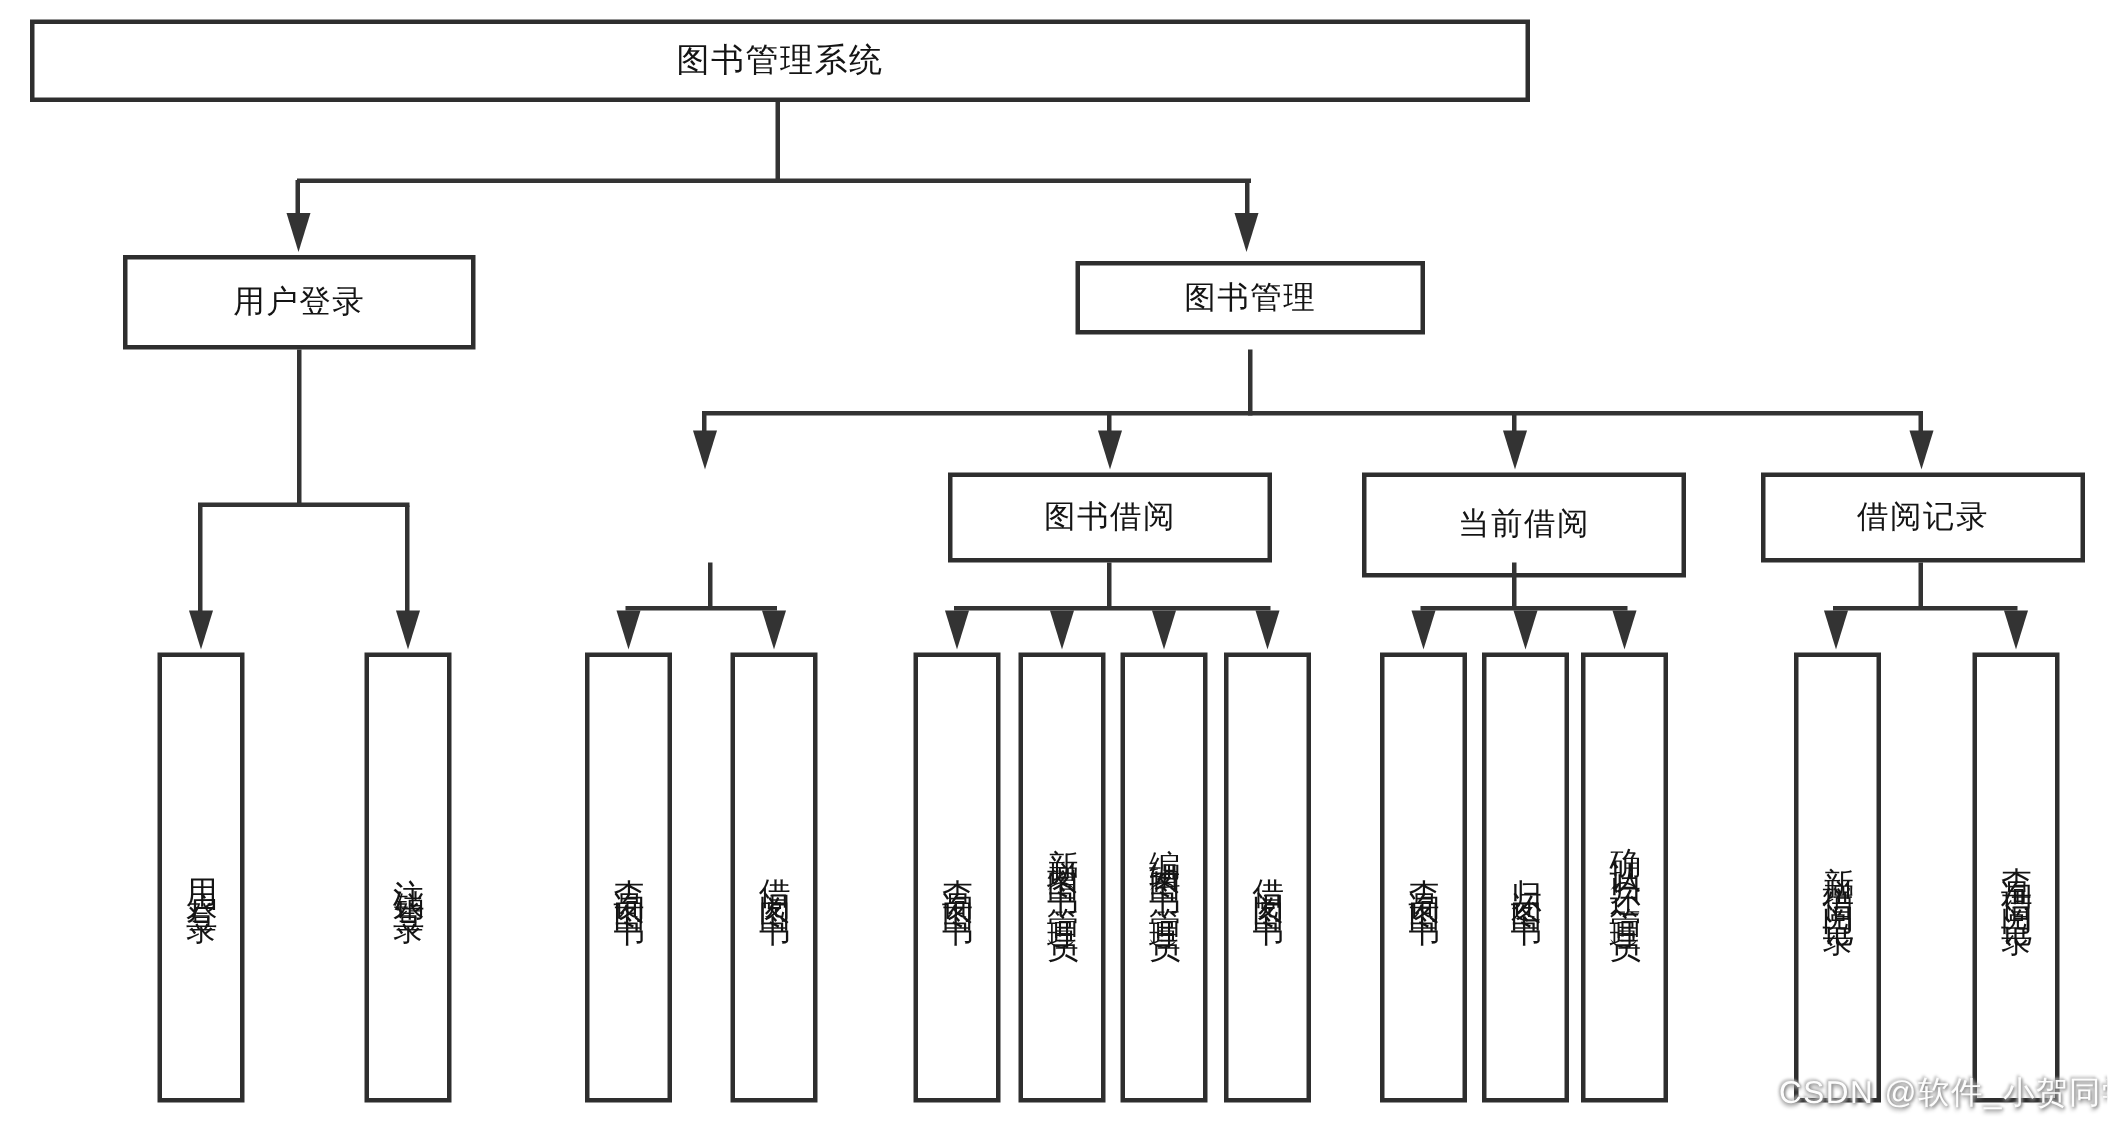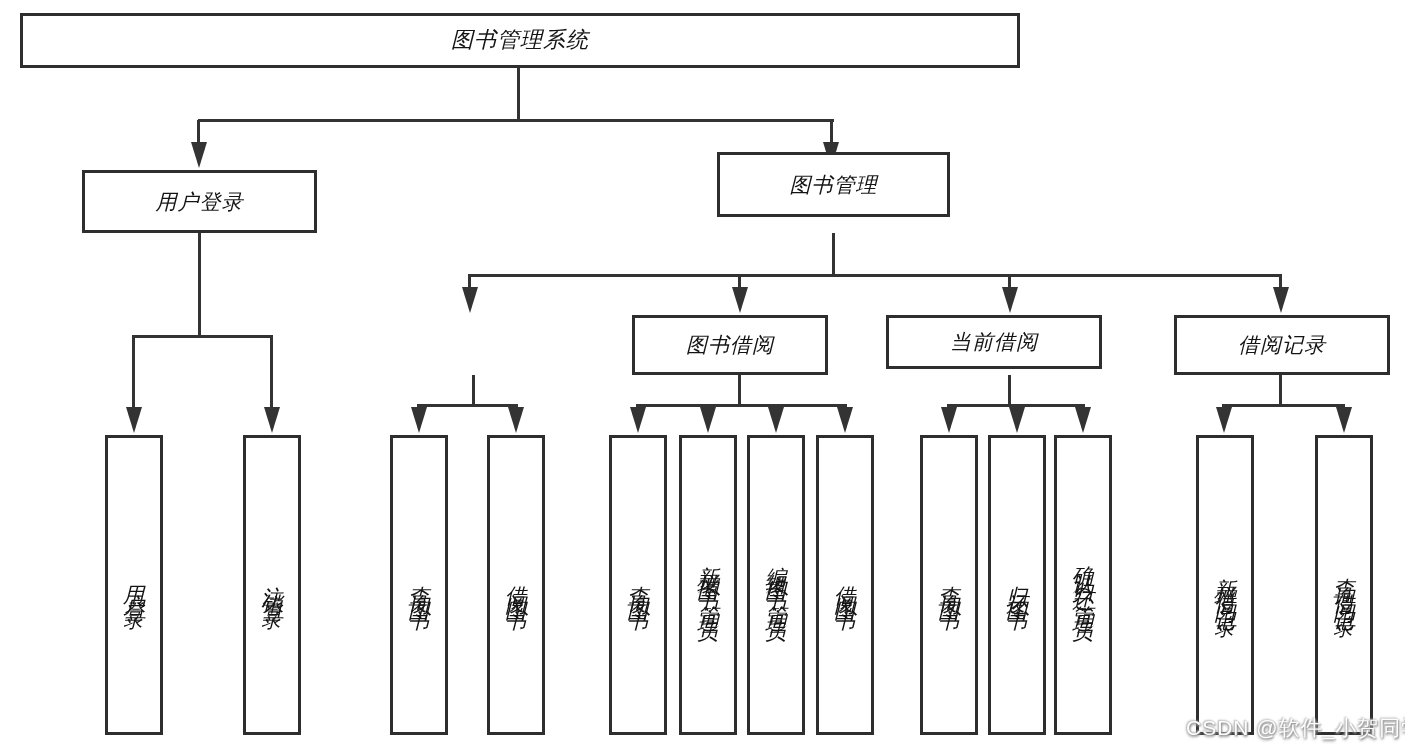"图书管理系统" .box { font-style: italic -> none }
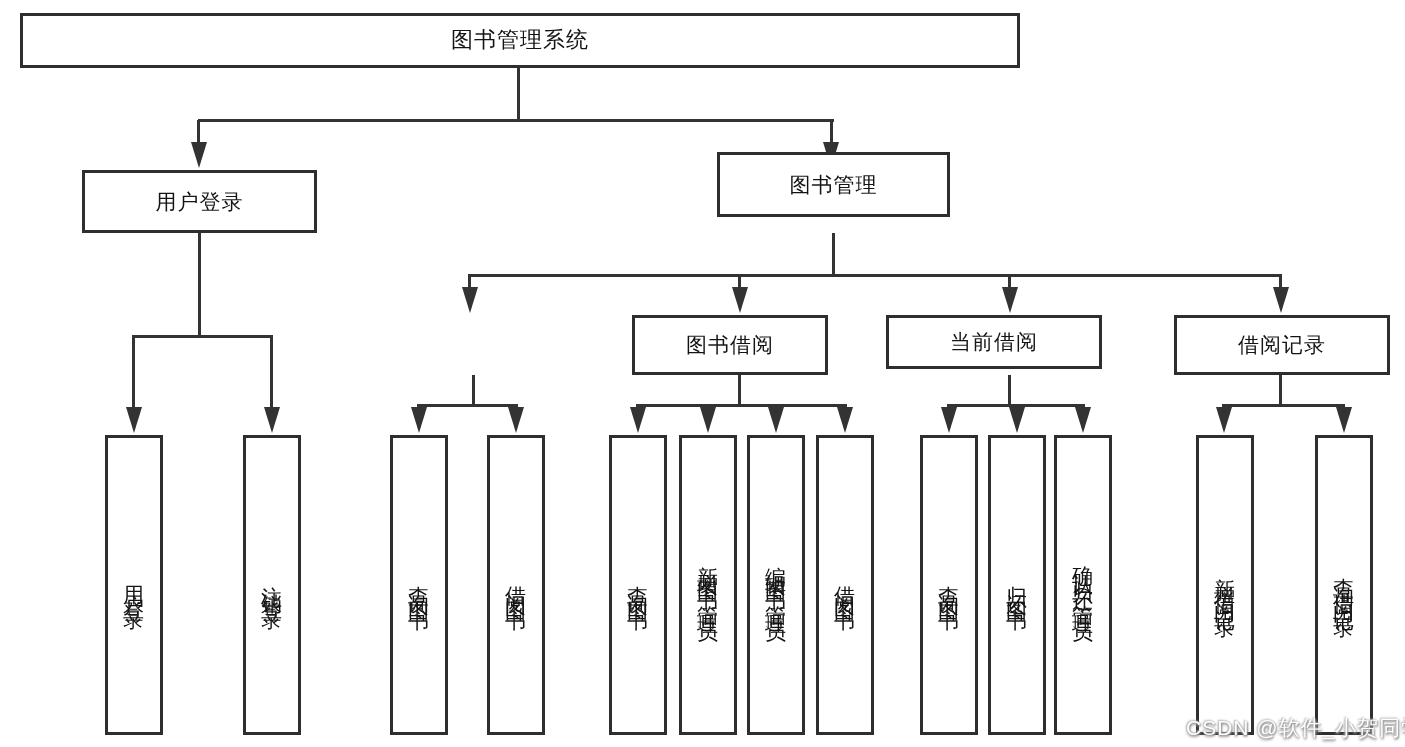"图书管理" div.box { height: 65px -> 49px; top: 152px -> 174px }
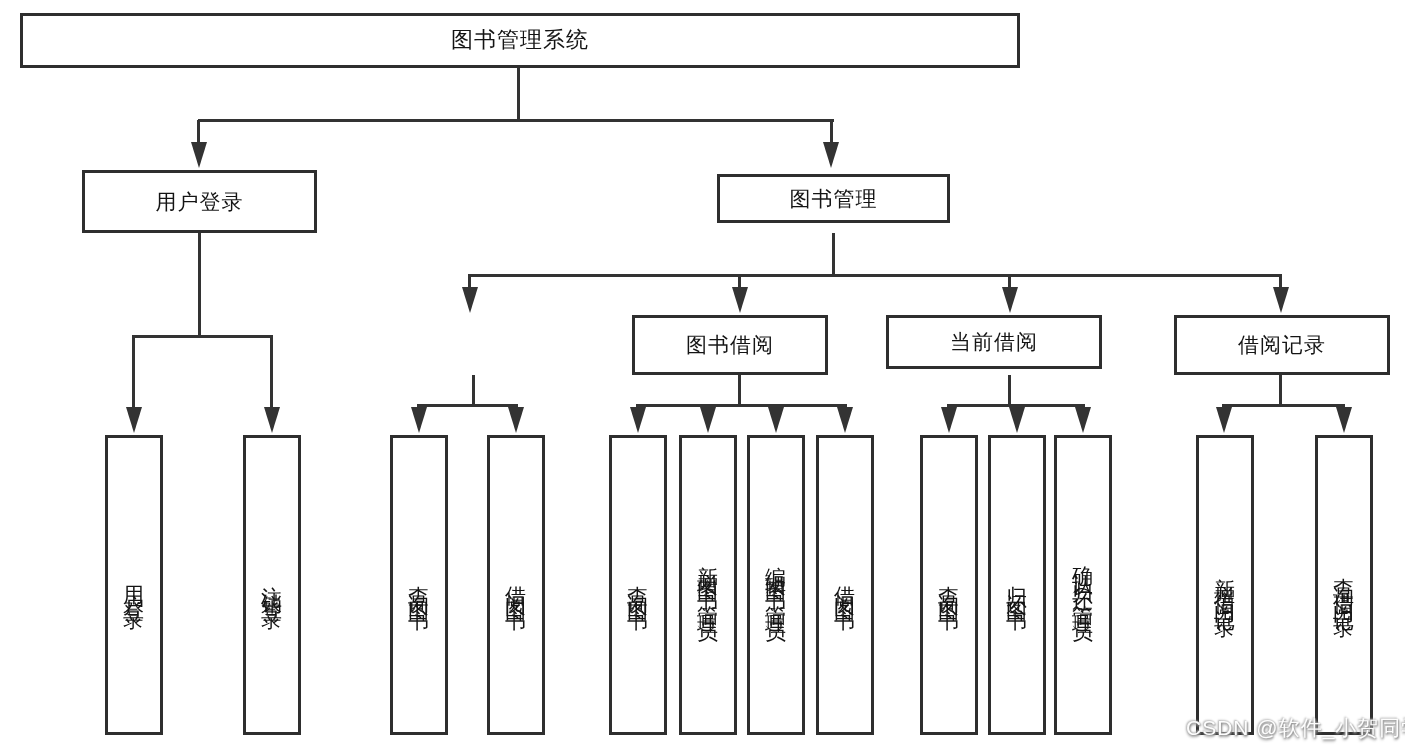"图书借阅" div.box { width: 196px -> 216px }
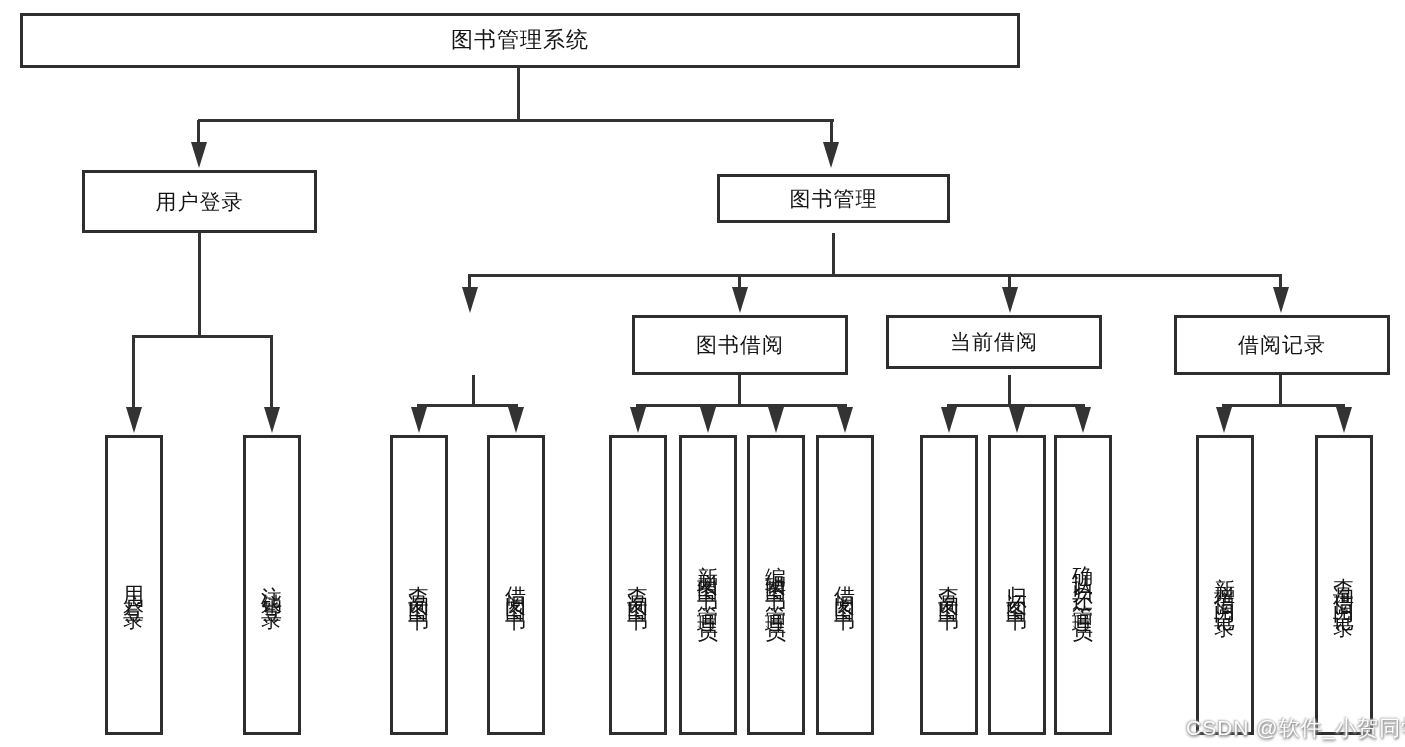"当前借阅" div.box { height: 54px -> 70px; left: 886px -> 908px }
